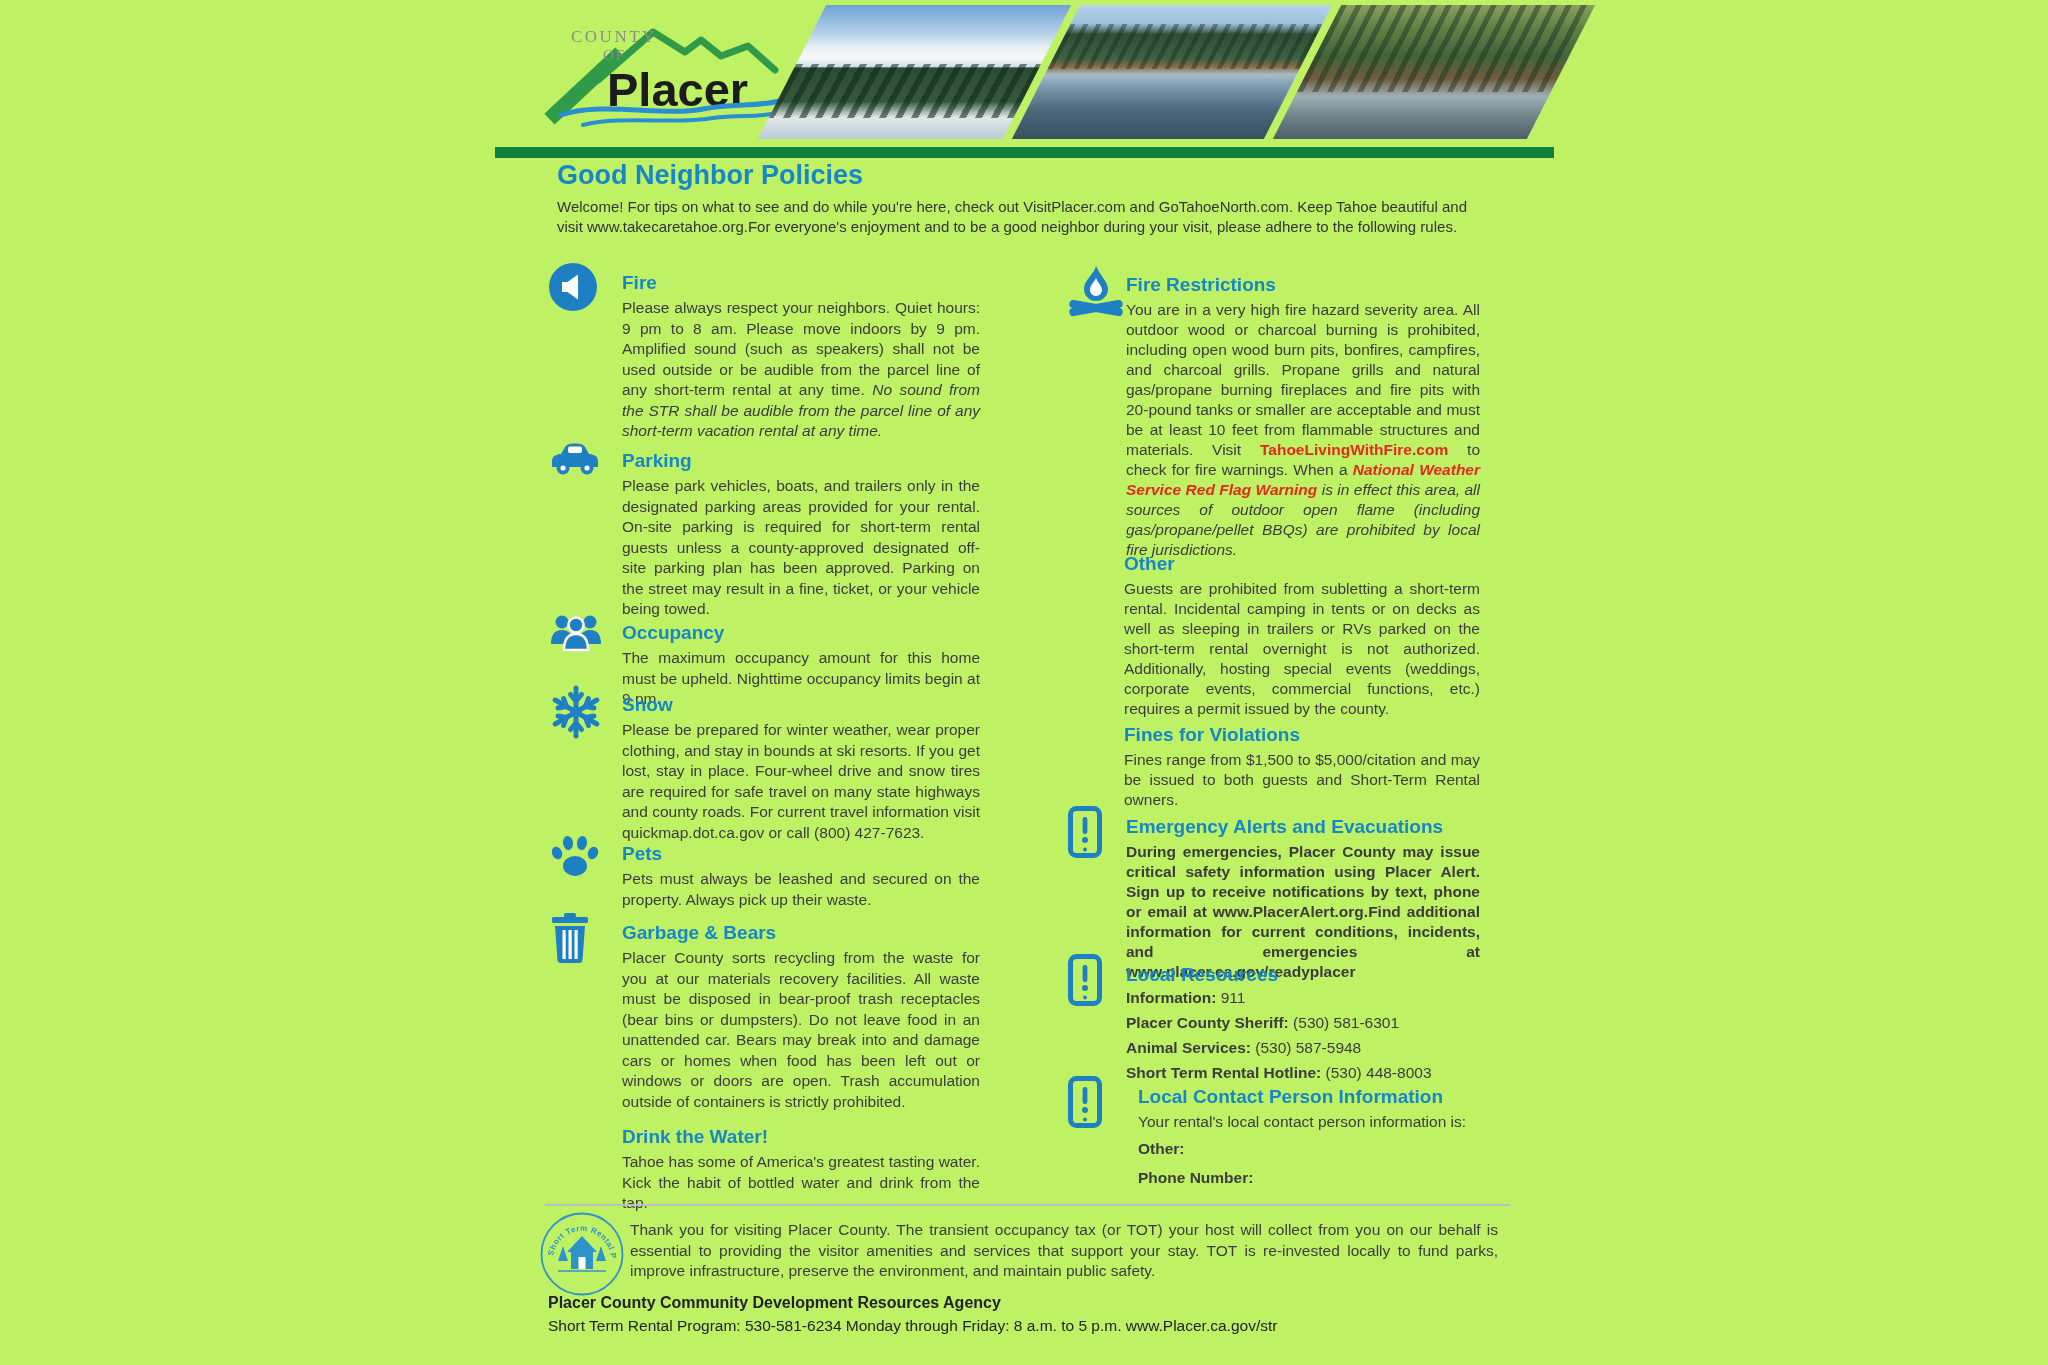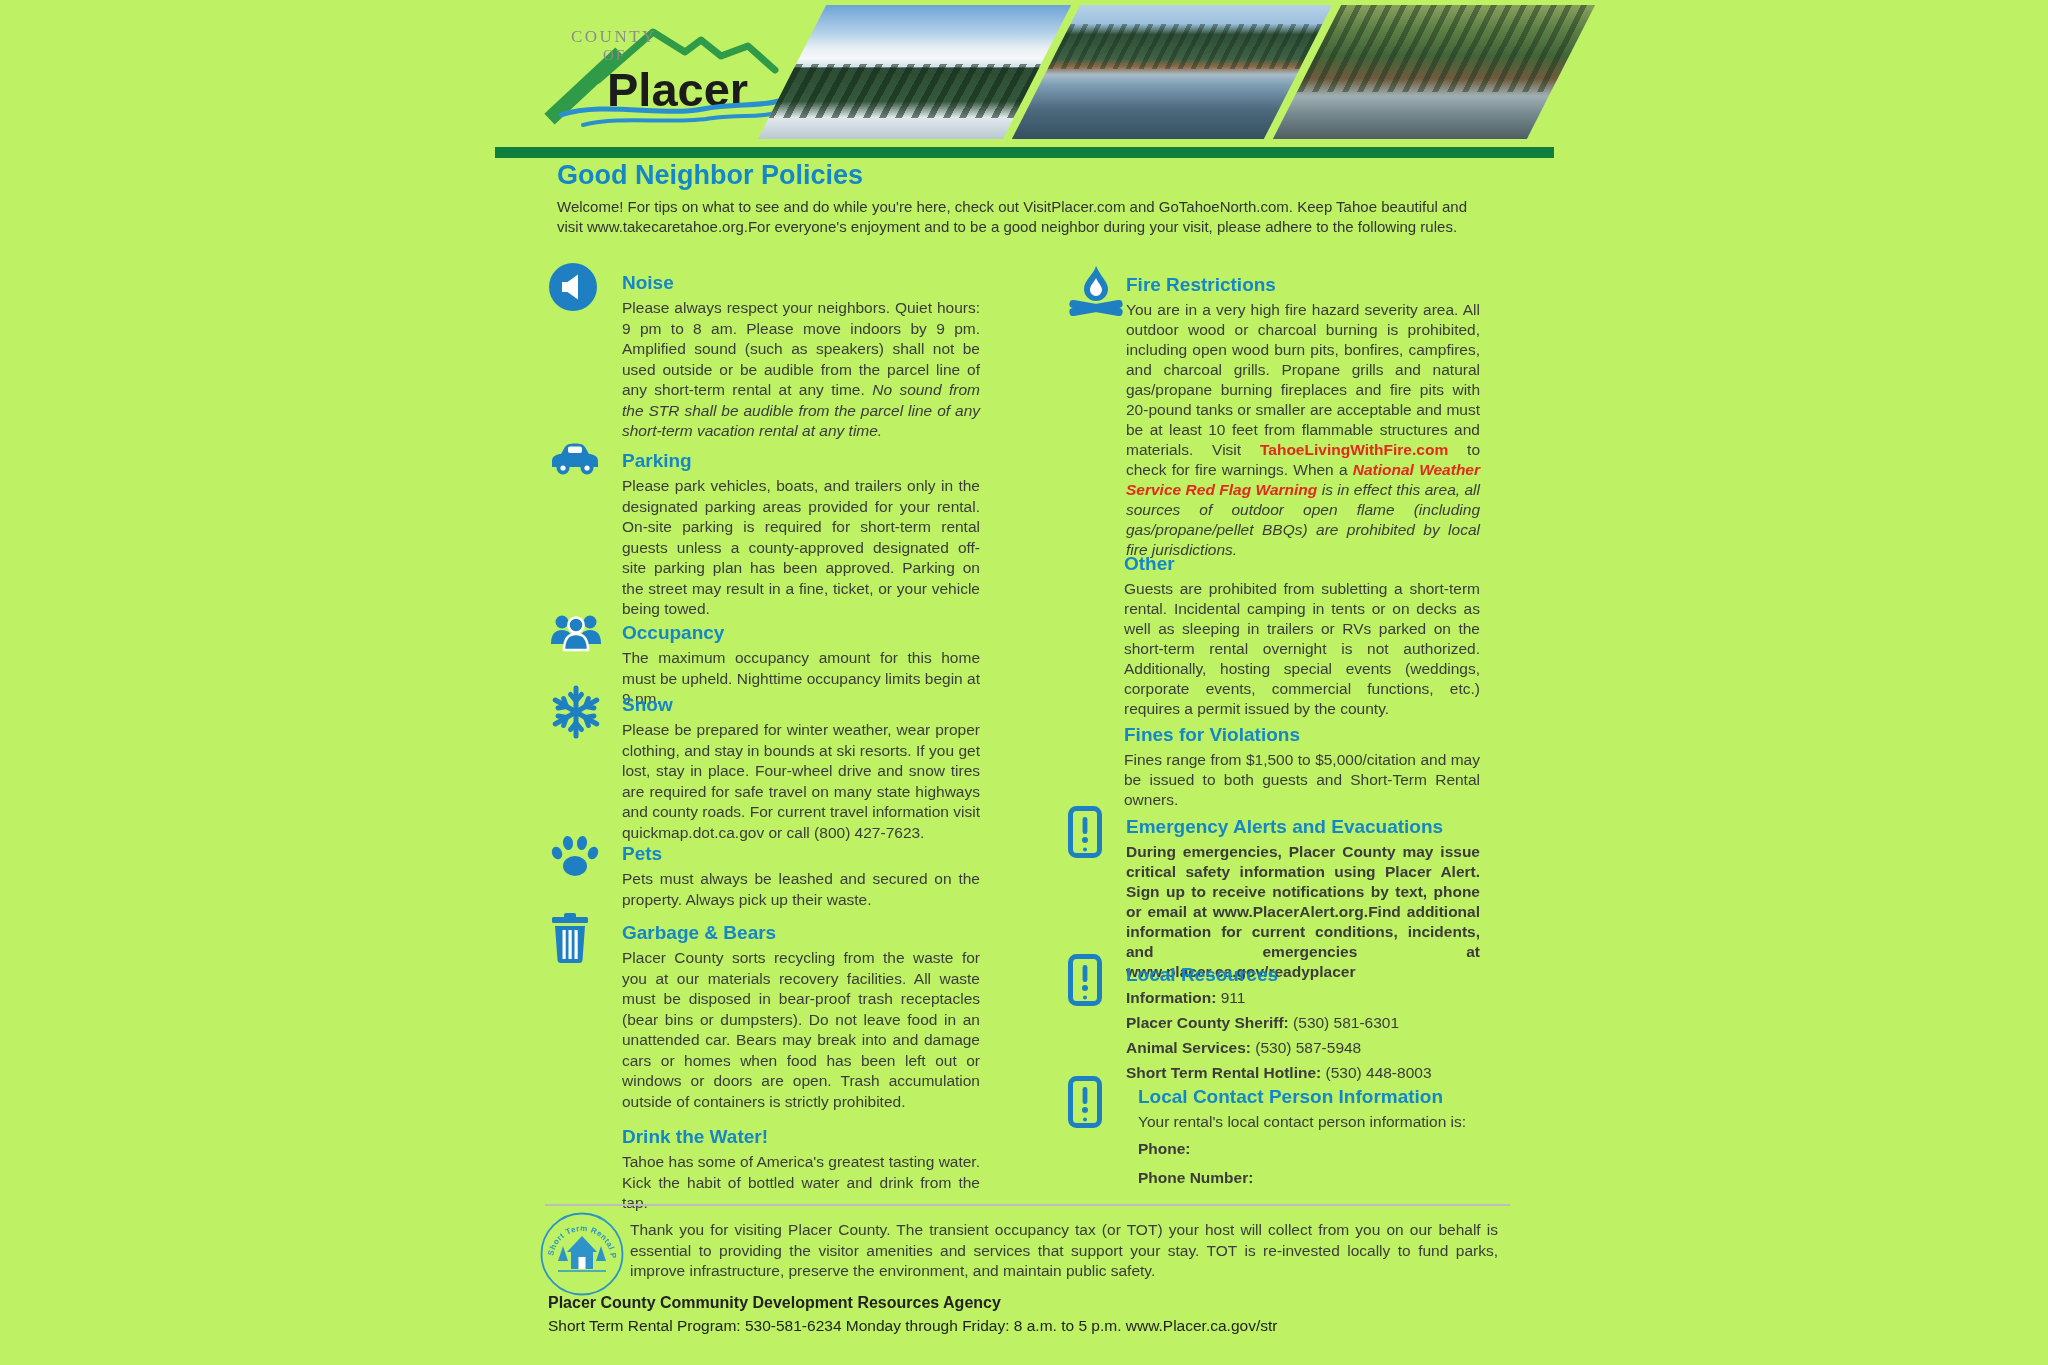"Noise" h3.sec-h { text: Noise -> Fire }
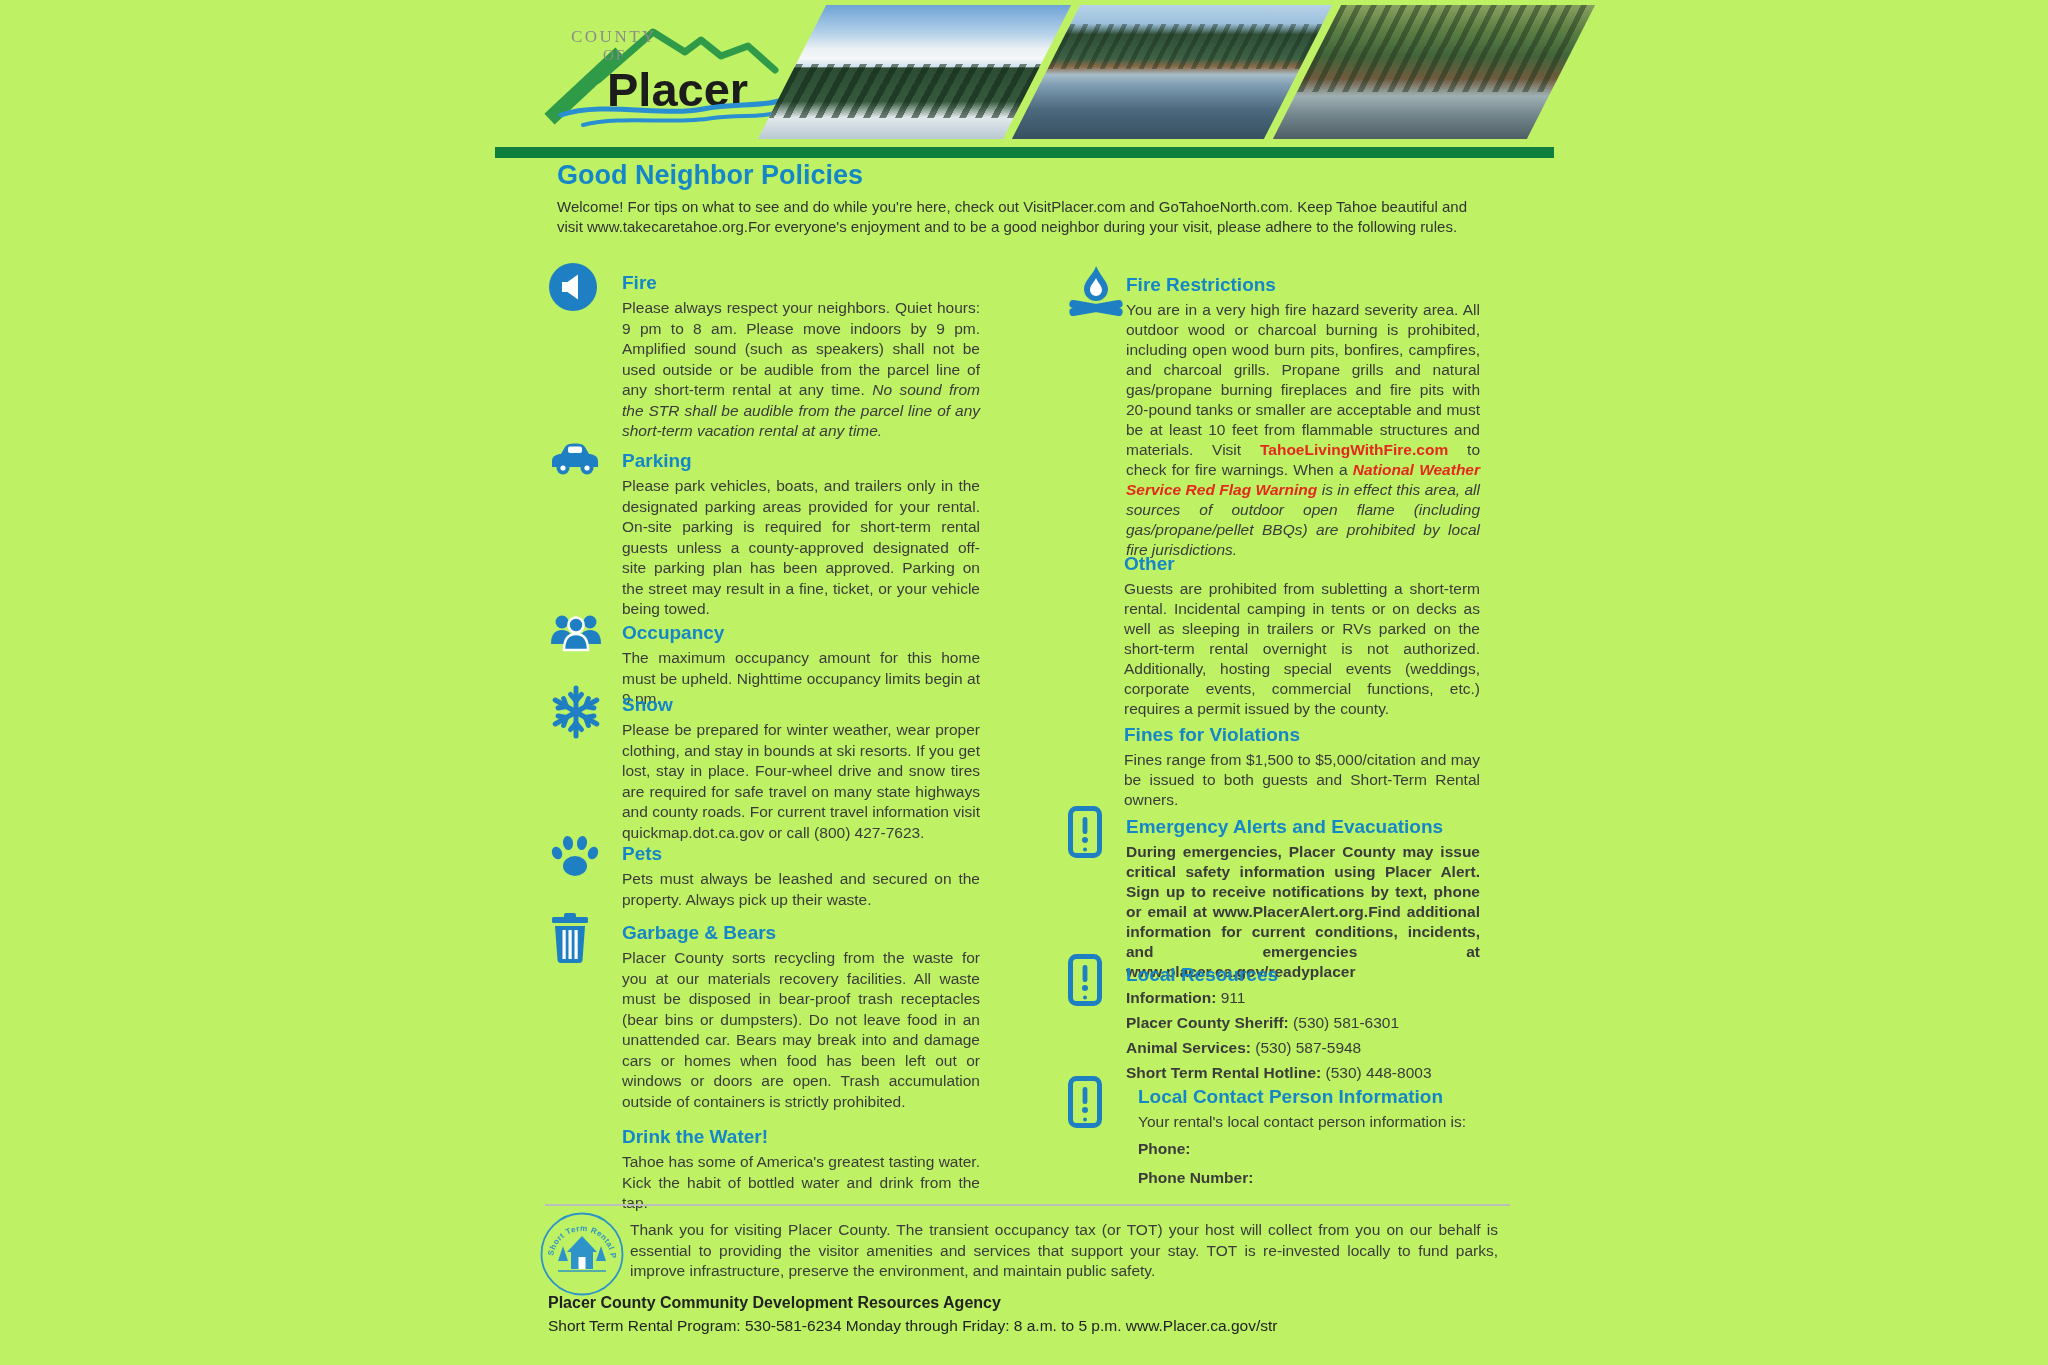"Phone:" p.contact-field { text: Phone -> Other }
